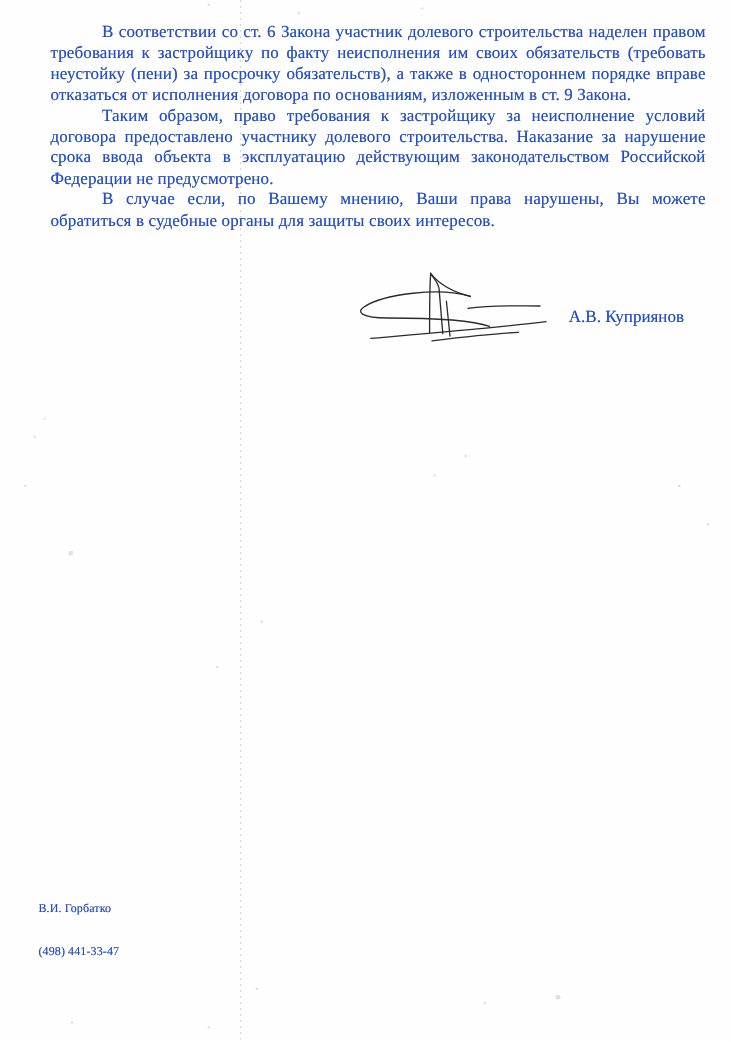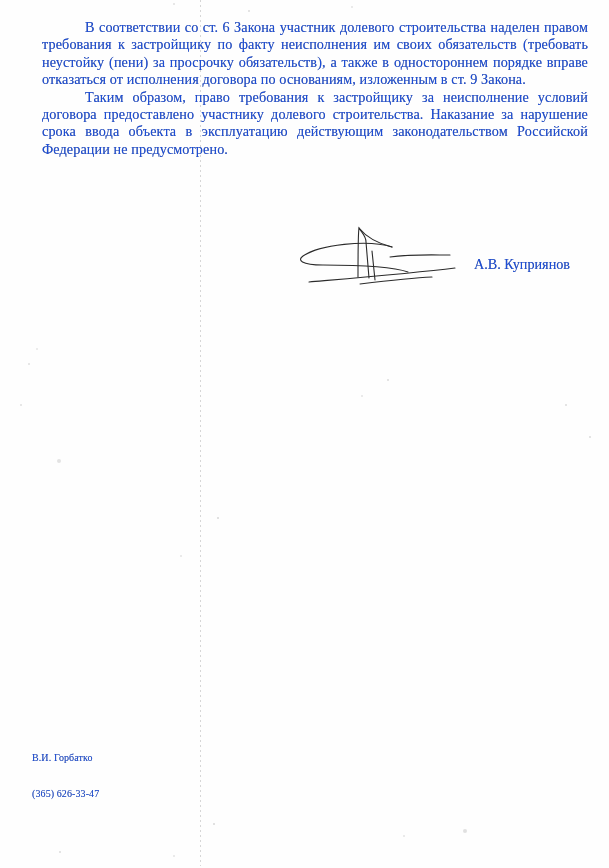"В случае если, по Вашему" p { html: none -> <p>В случае если, по Вашему мнению, Ваши права нарушены, Вы можете обратиться в судебные органы для защиты своих интересов.</p> }
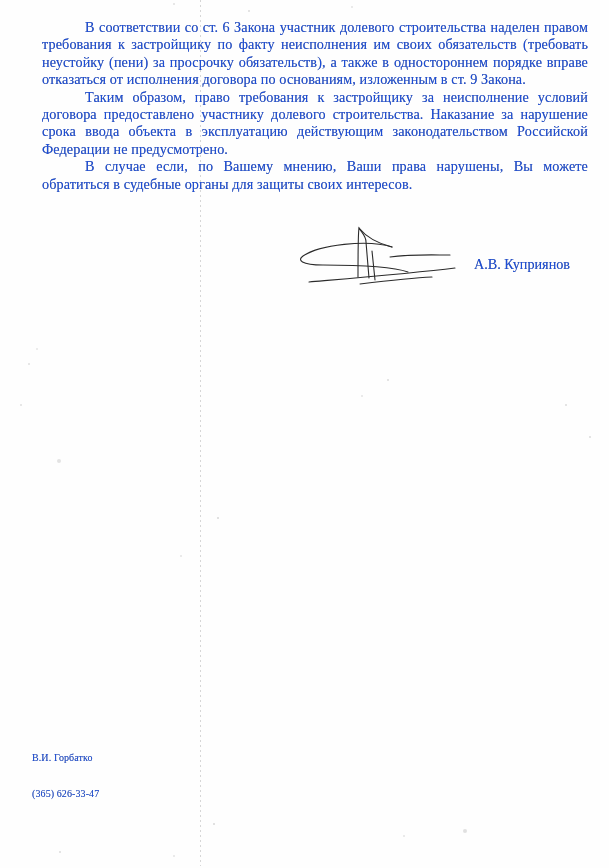"(365) 626-33-47" div { text: 365) 626-33-47 -> 498) 441-33-47 }
